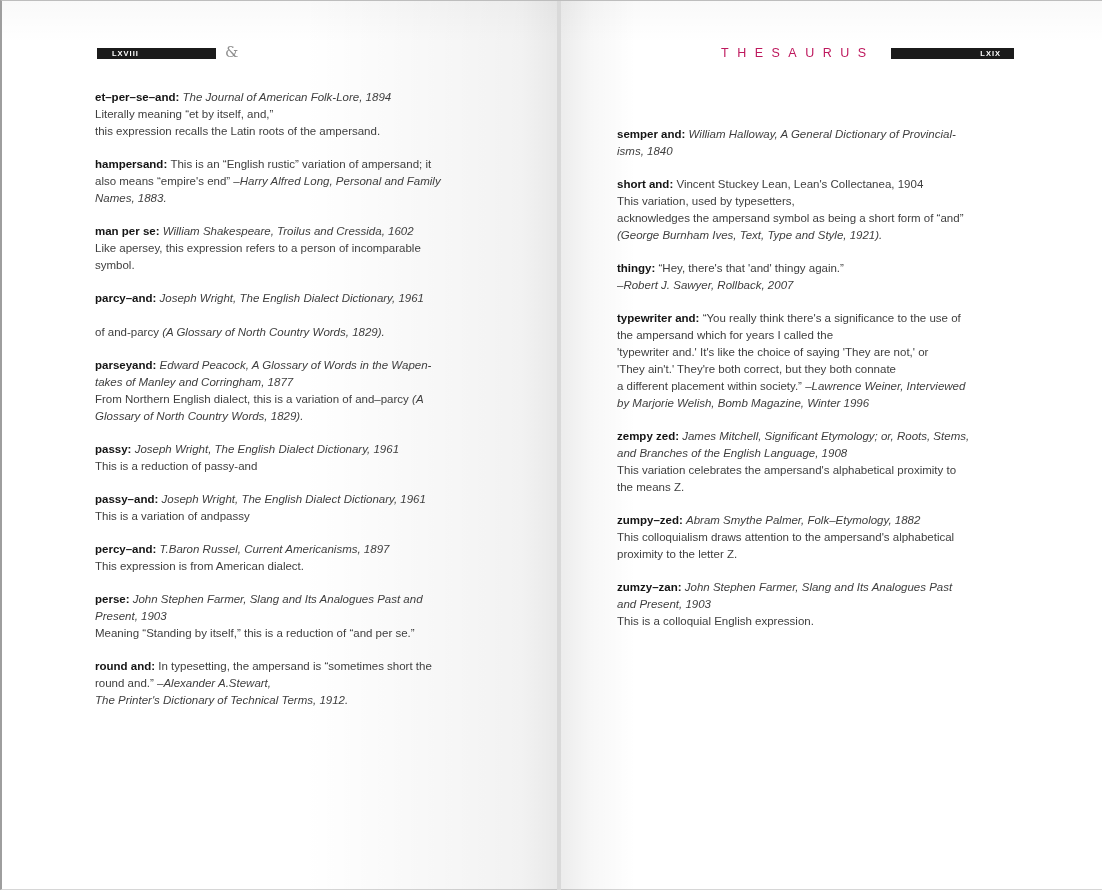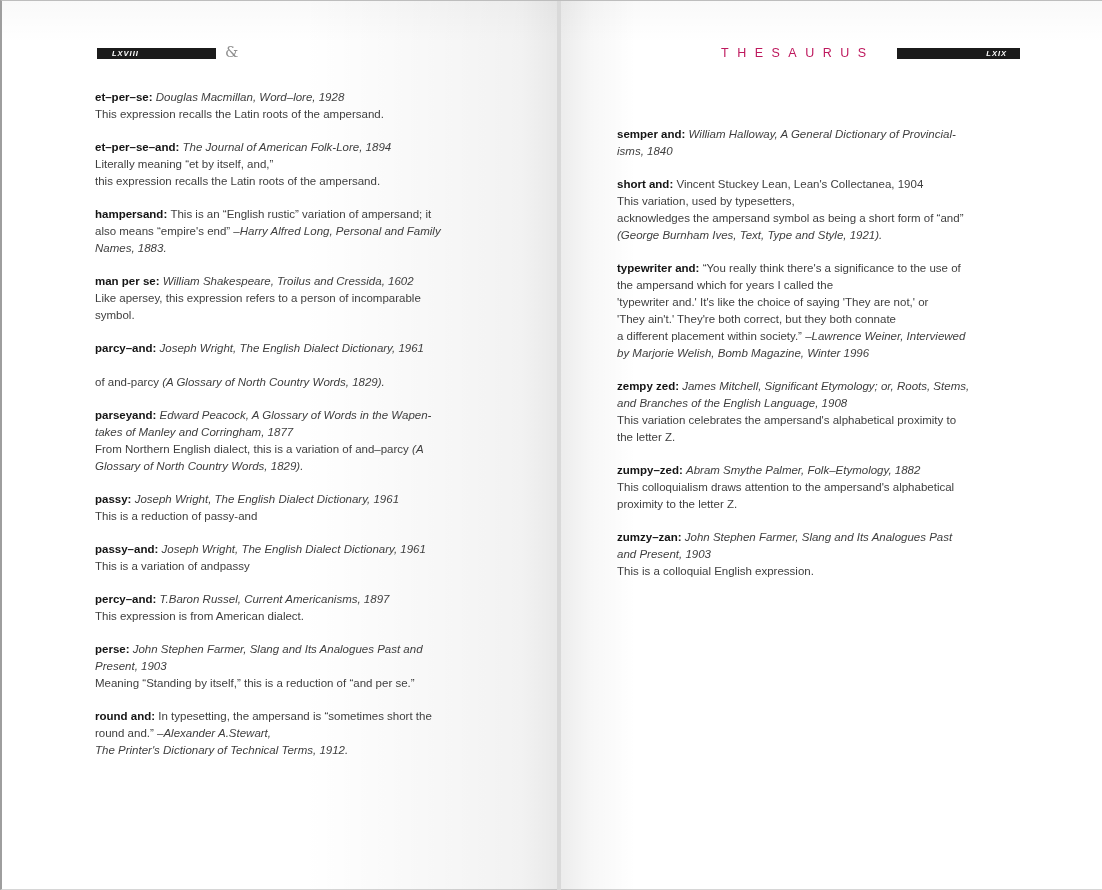"LXVIII" .folio-bar { font-style: italic -> none }
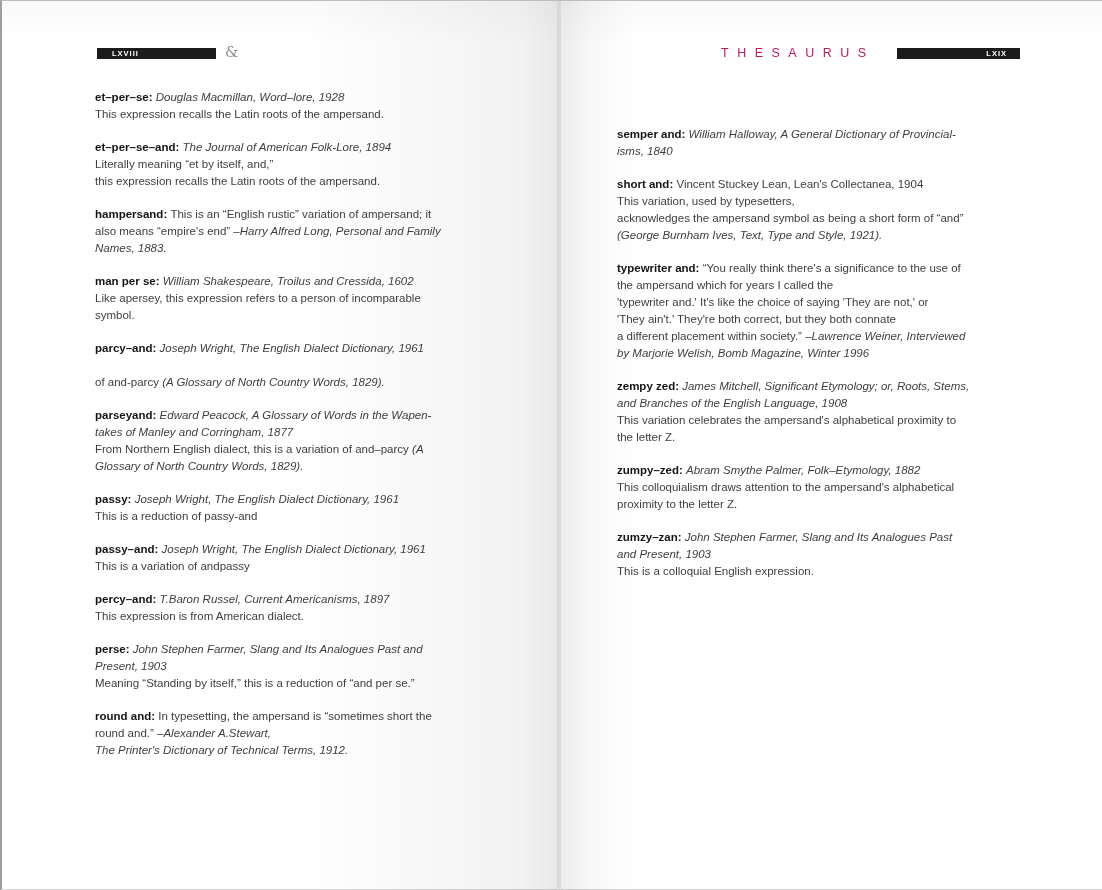"LXIX" .folio-bar.right-bar { margin-left: 6px -> none }
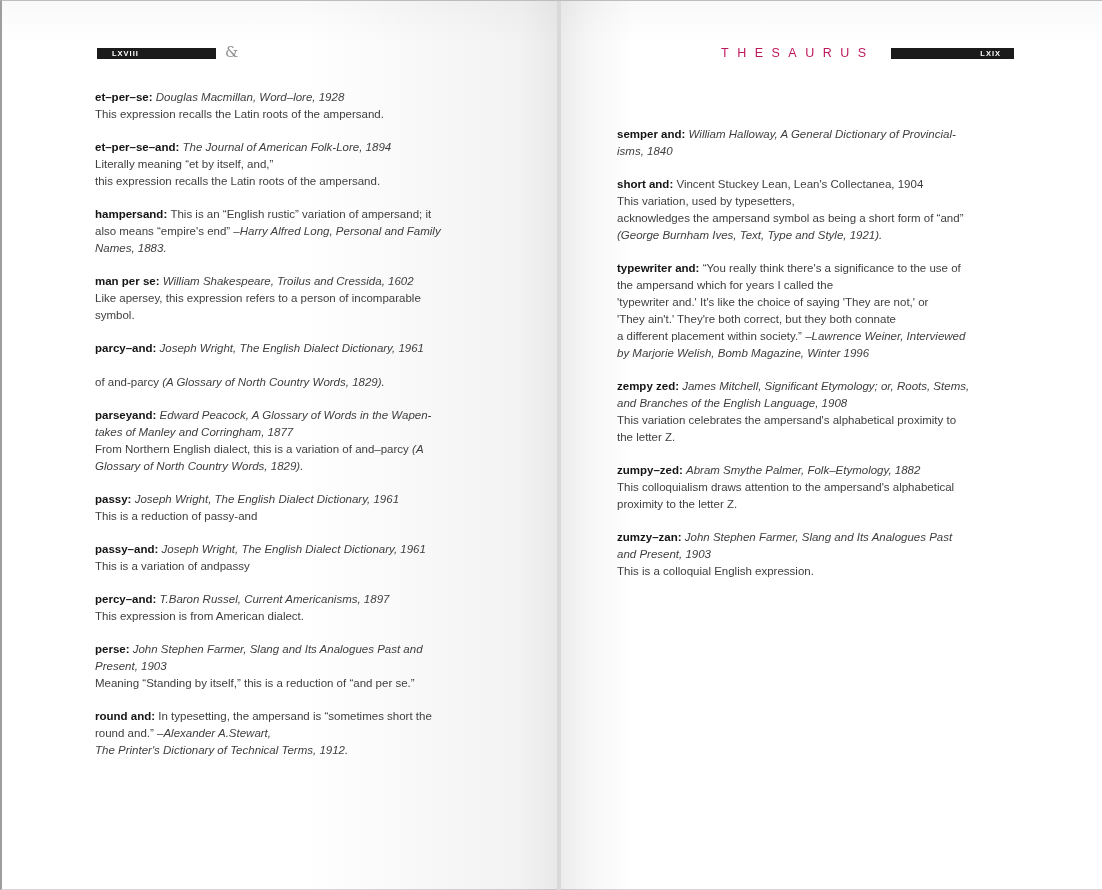"et–per–se: Douglas Macmillan, Word–lore," div.entry { html: <div><span>et–per–se: </span><span>Douglas Macmillan, Word–lore, 1928</span><br><span>This expression recalls the Latin roots of the ampersand.</span></div> -> none }
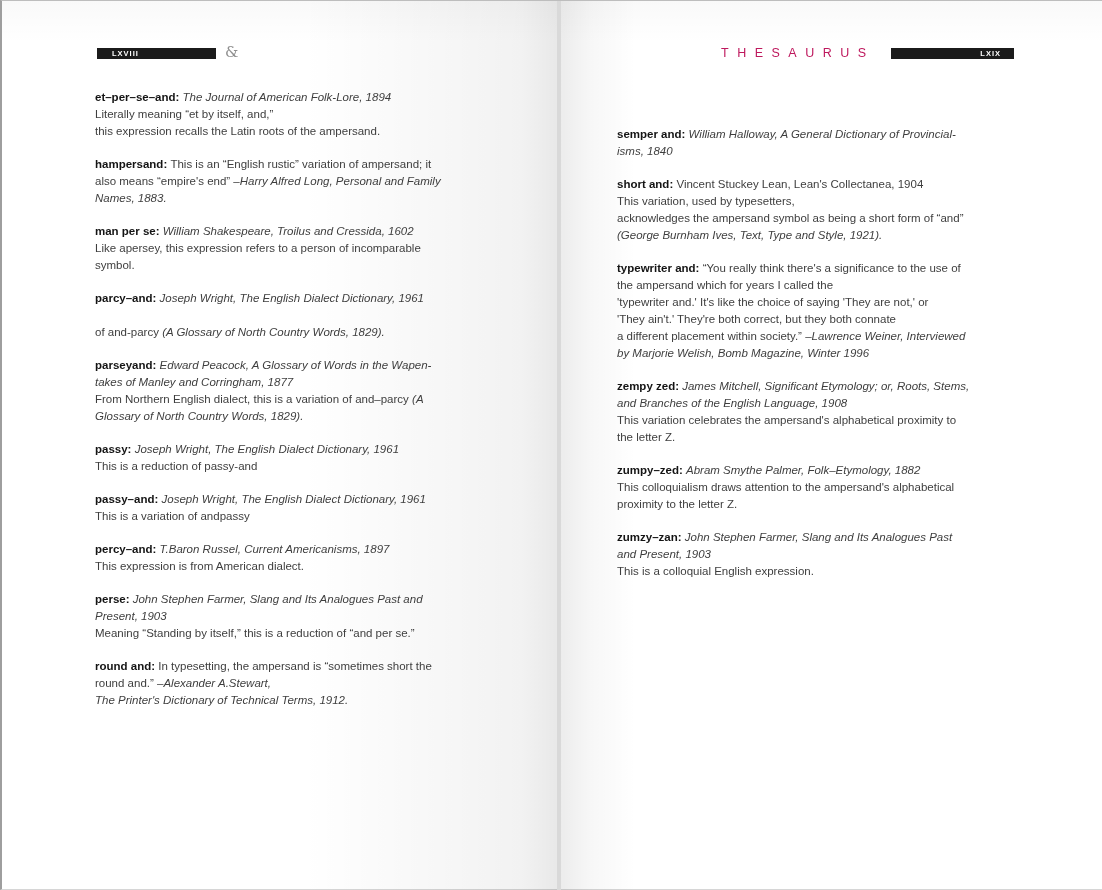"thingy: “Hey, there's that 'and'" div.entry { html: none -> <div><span>thingy: </span><span>“Hey, there's that 'and' thingy again.”</span><br><span>–Robert J. Sawyer, Rollback, 2007</span></div> }
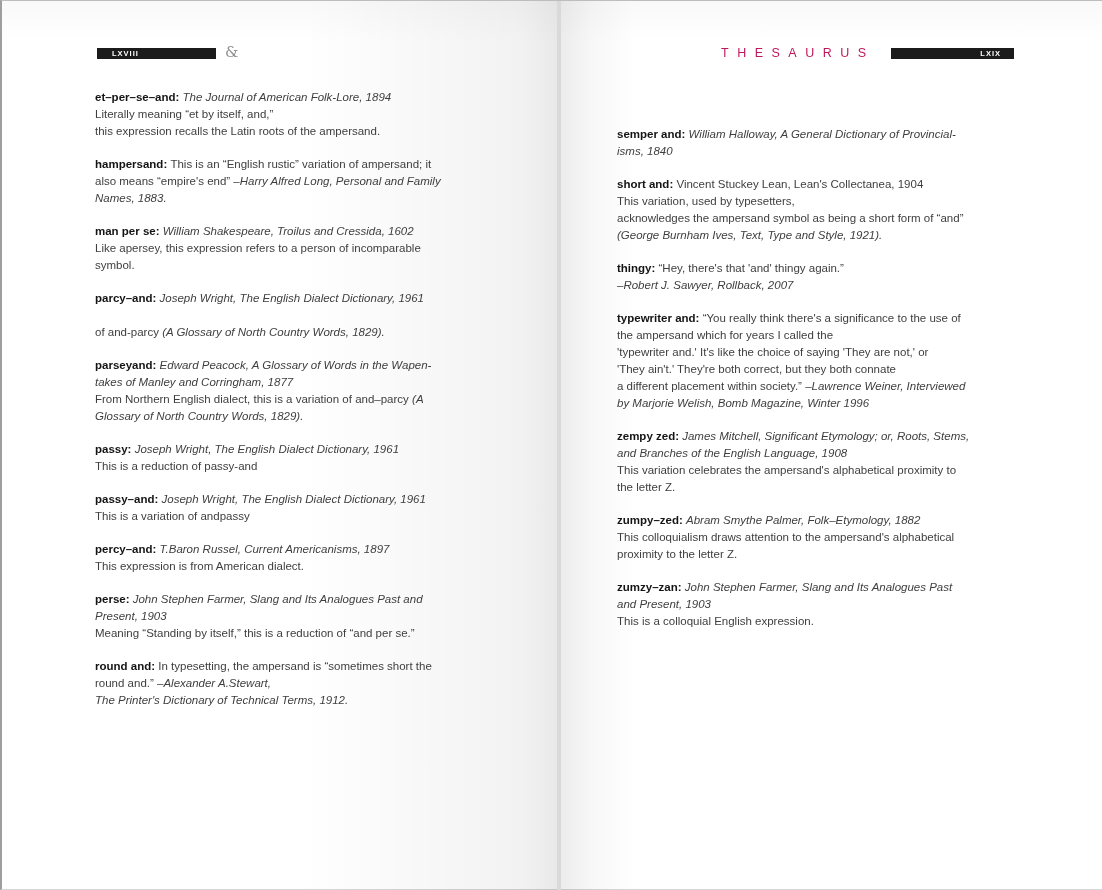"the letter Z." span { text: letter -> means }
